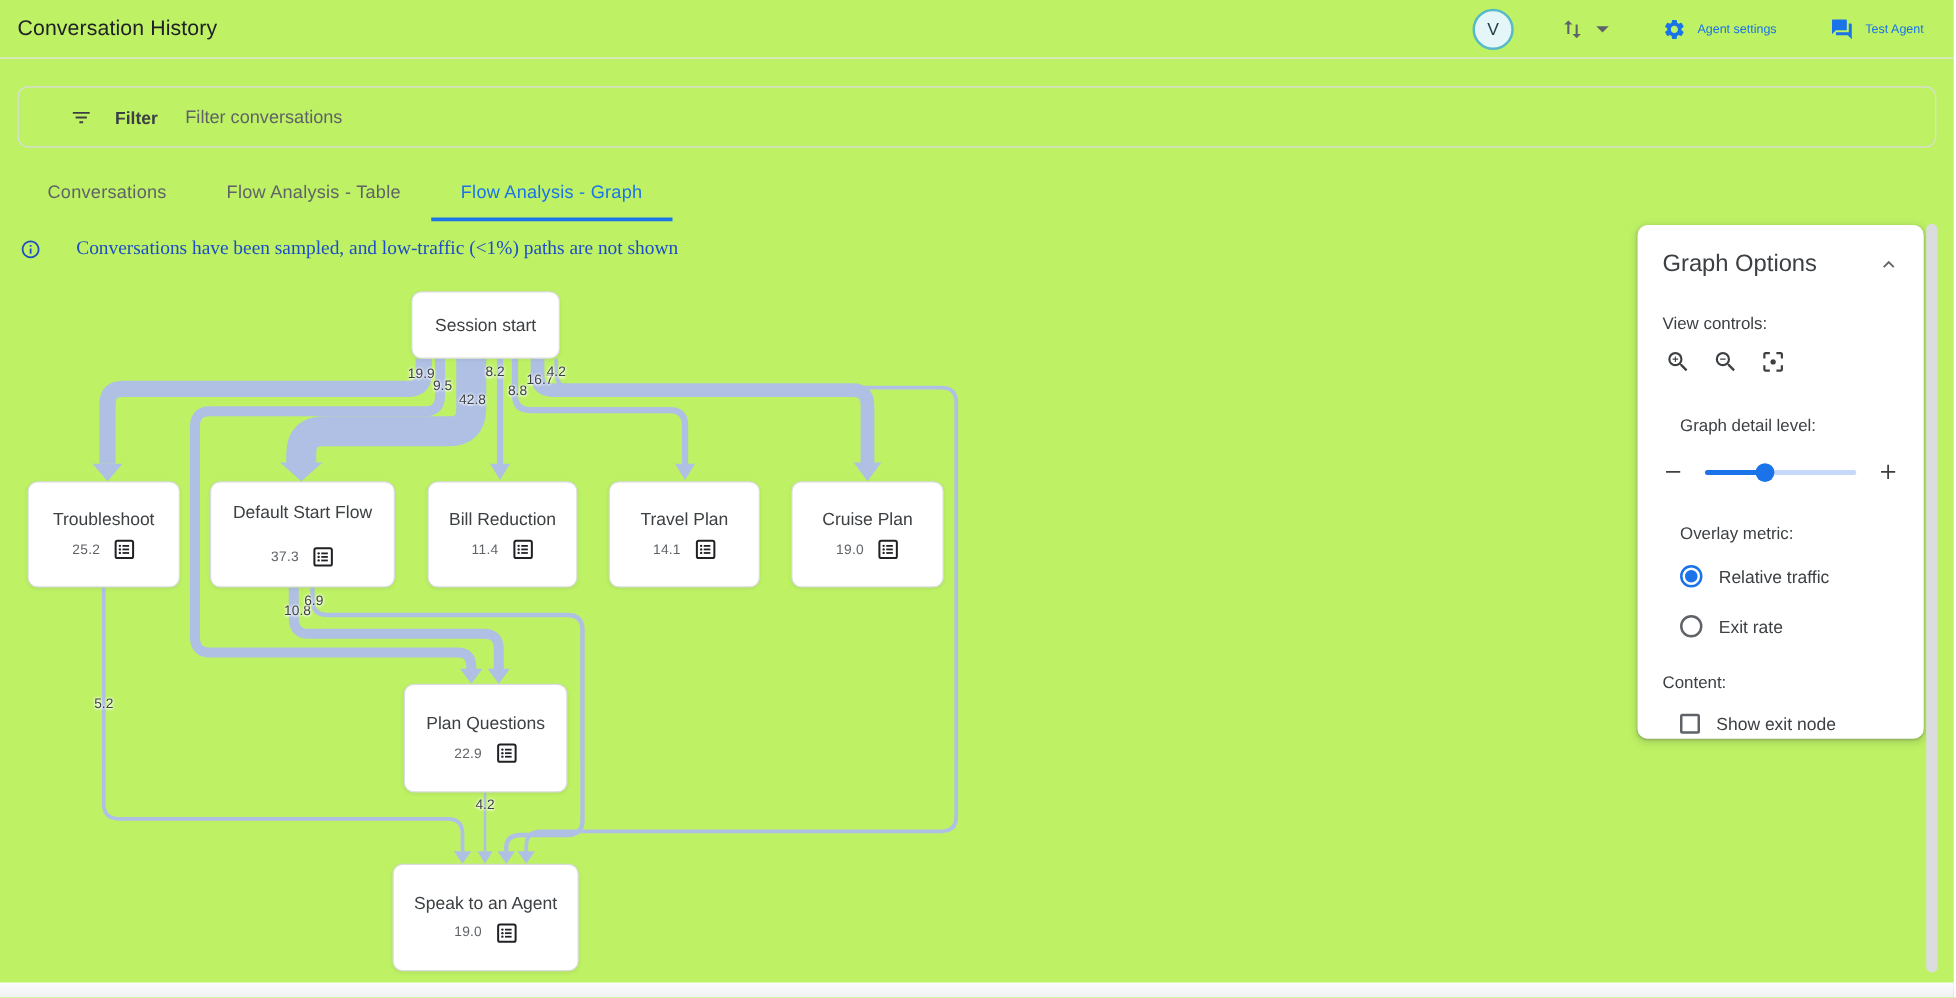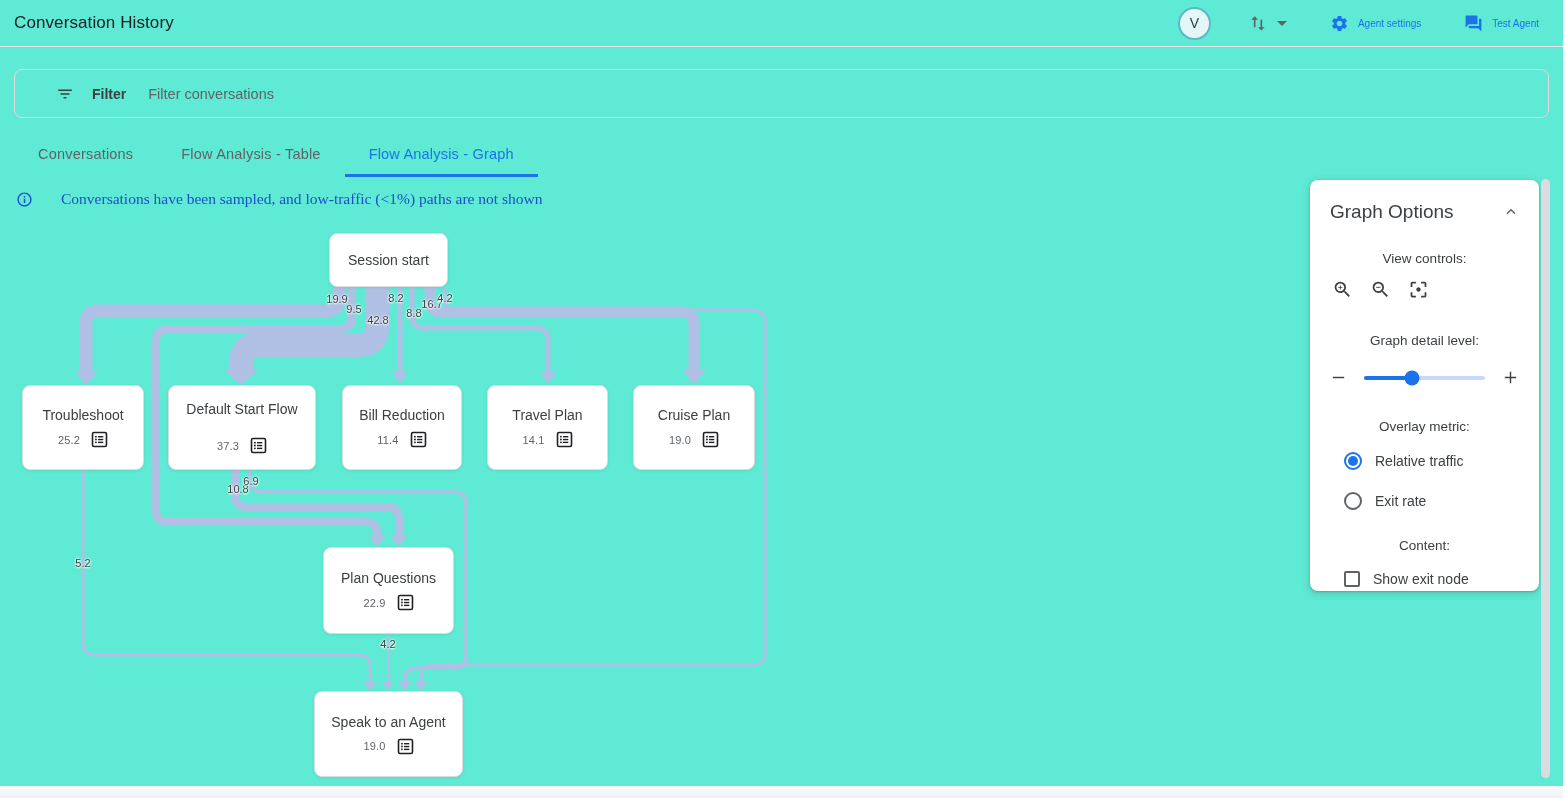"Conversation History" .page { background: #5eead4 -> #bef264; text-align: center -> none }
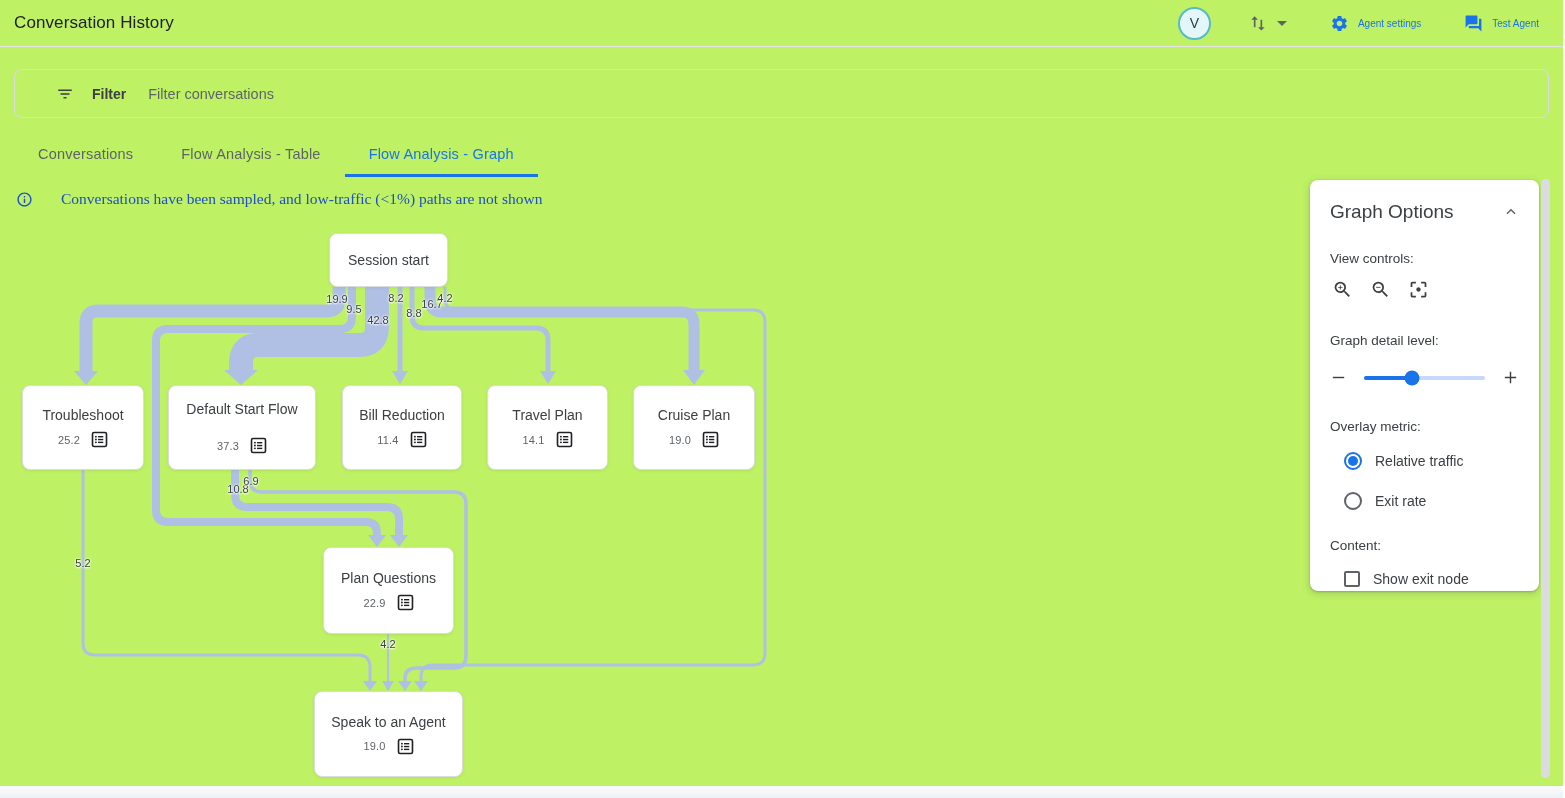"Graph detail level:" .mt33 { margin-left: none -> 14px }
